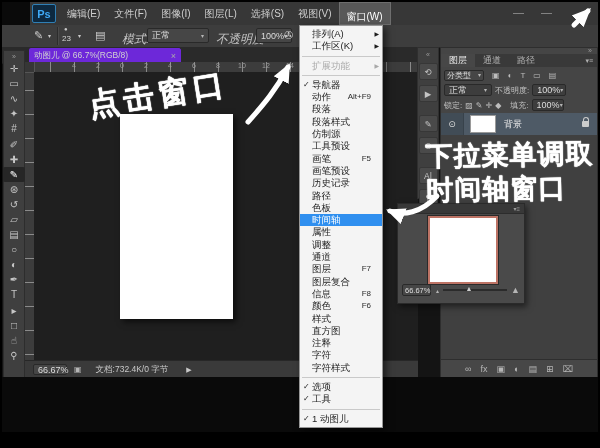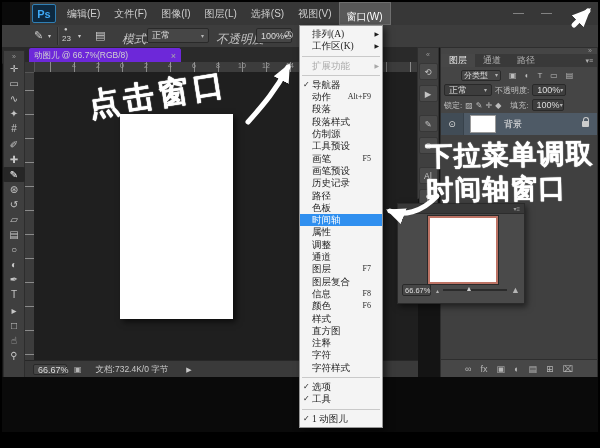"排列(A)" #wmenu { font-family: Liberation Serif, serif -> none }
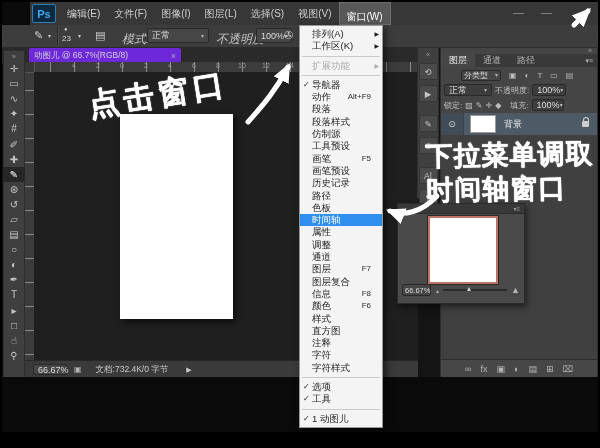"分类型" div.abs { padding: 0 20px -> 0 3px }
